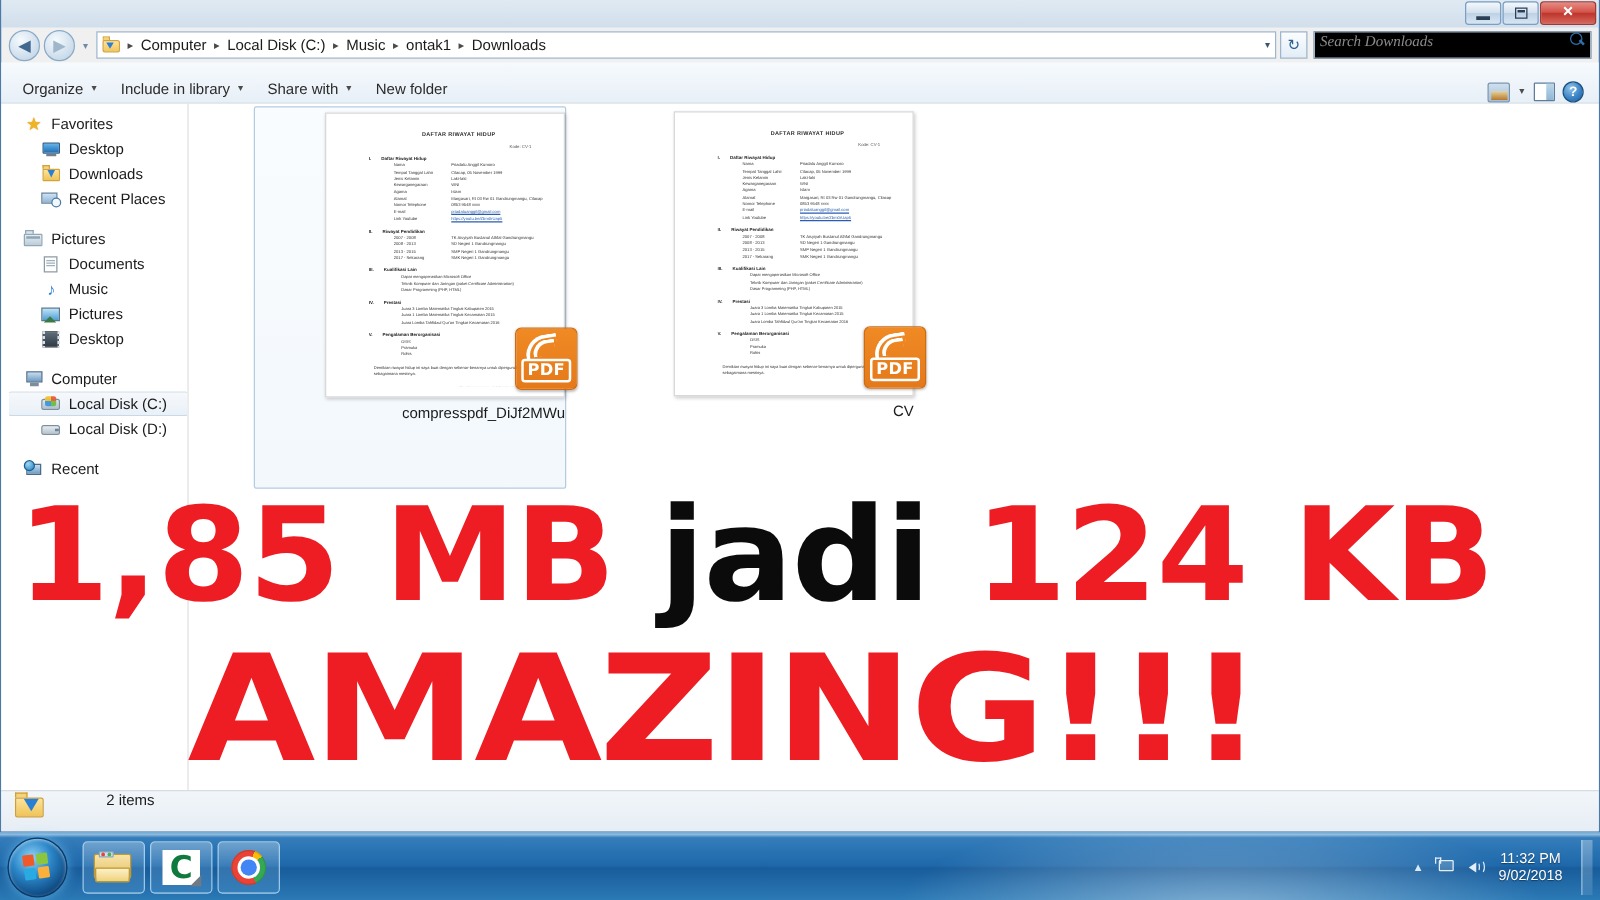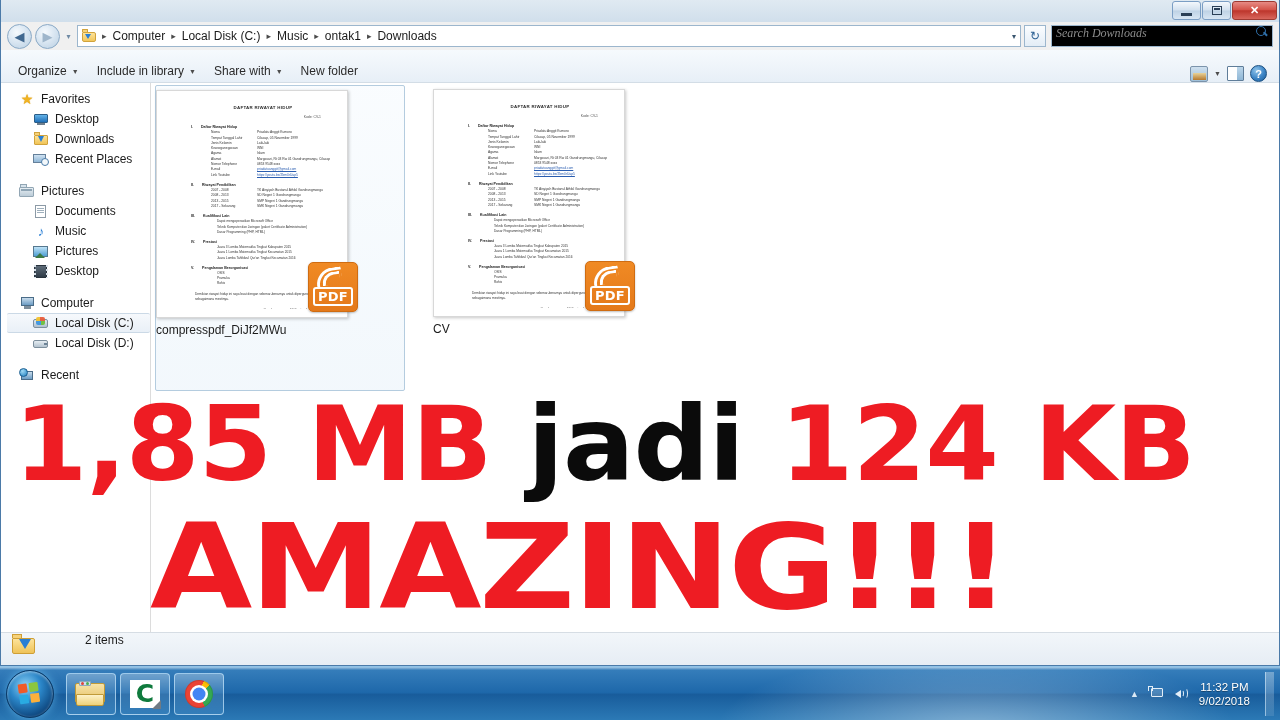"PDF" .fileitem { align-items: flex-start -> flex-end; margin-left: none -> 48px }
